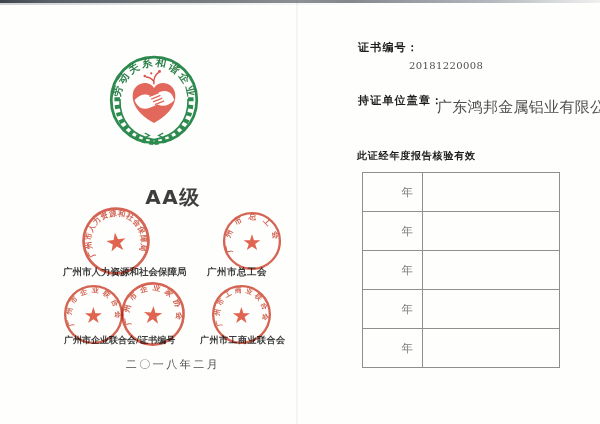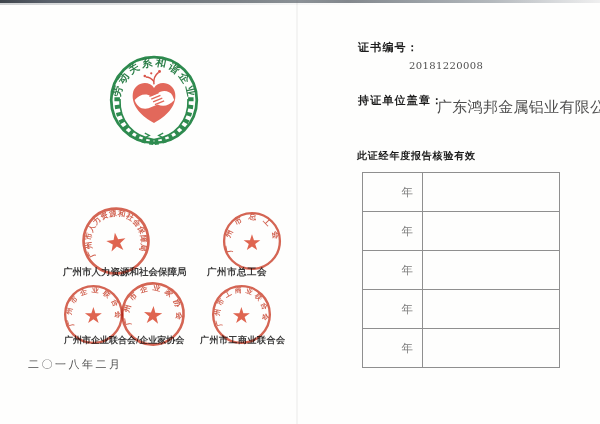"AA级" div.title-line2 { html: none -> <div>AA级</div> }
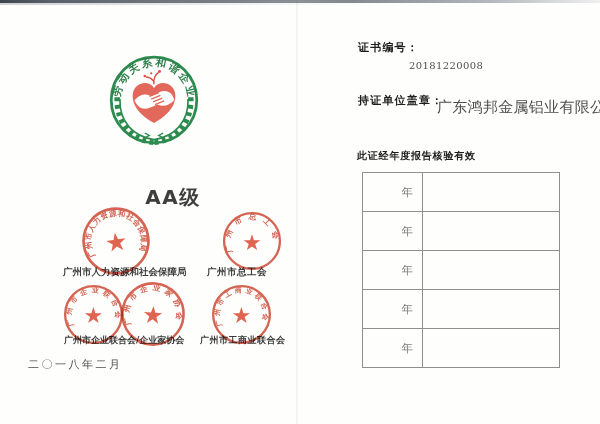"广州市企业联合会/企业家协会" div.seal-label { text: /企业家协会 -> /证书编号 }
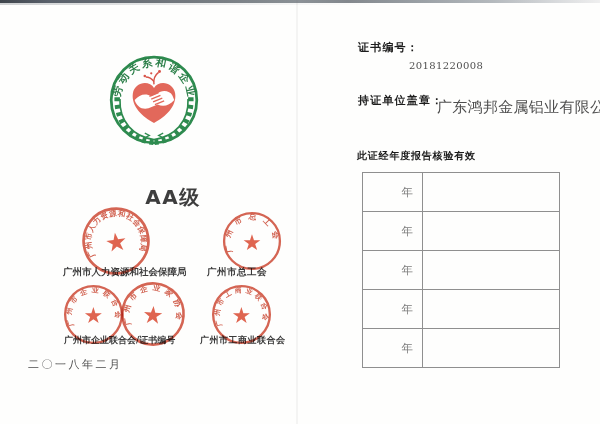"二〇一八年二月" .issue-date { text-align: none -> center }
